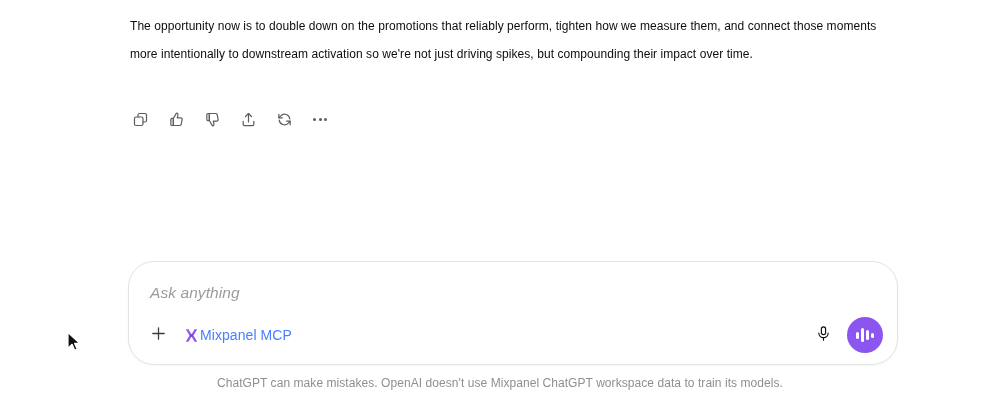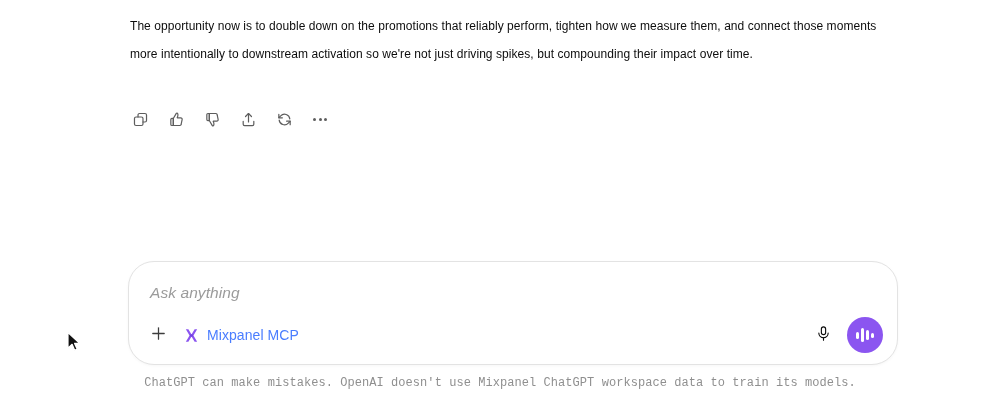"Mixpanel MCP" .mcp-chip { gap: 7px -> none }
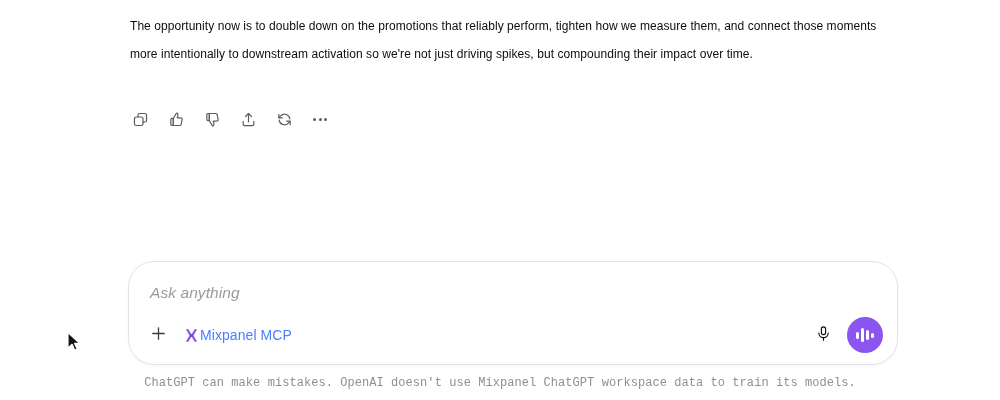"ChatGPT can make mistakes. OpenAI" .footer-note { font-family: Liberation Mono, monospace -> none }
